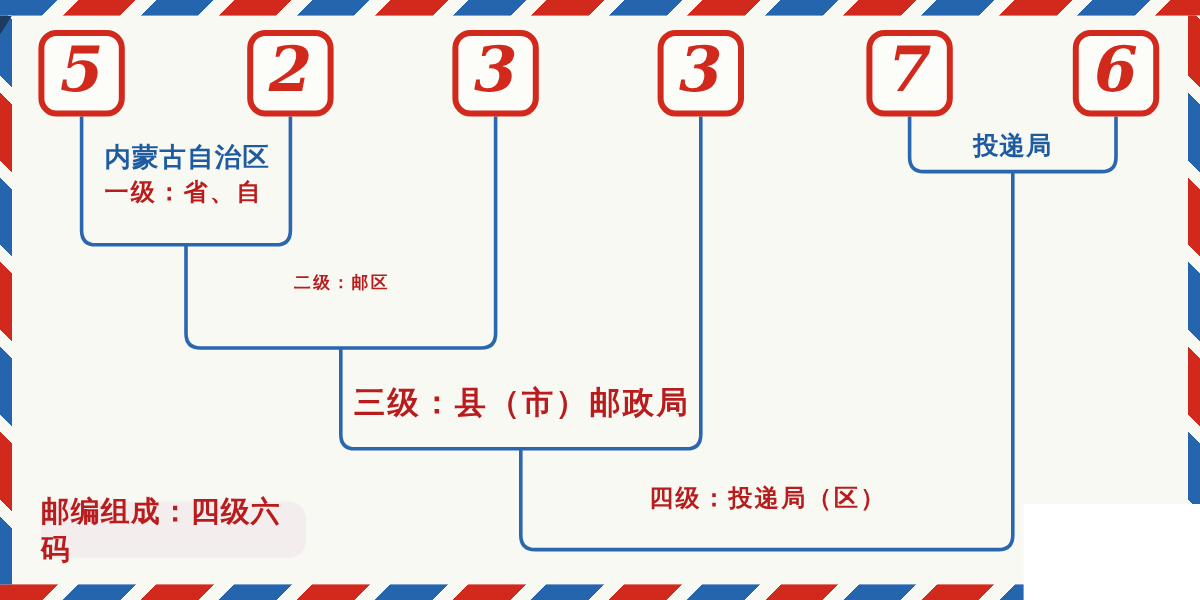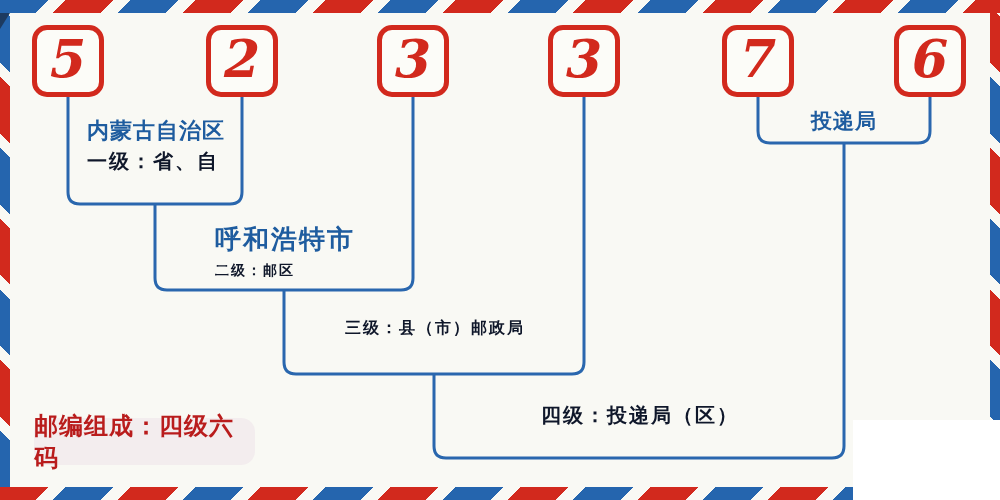"一级：省、自" .desc-red { color: #0f172a -> #b91c1c }
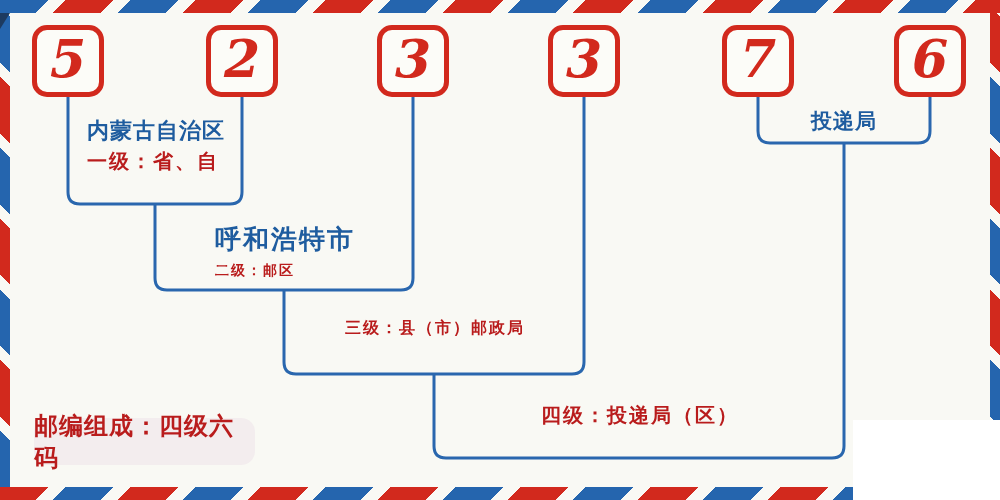"呼和浩特市" div.name-blue { html: <div>呼和浩特市</div> -> none }
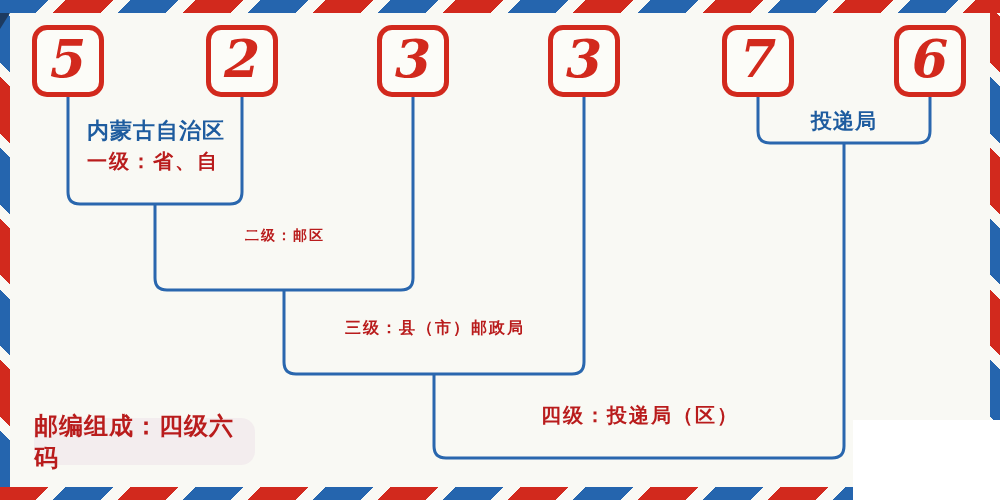"三级：县（市）邮政局" .lvl3-desc { font-size: 16px -> 26px }
